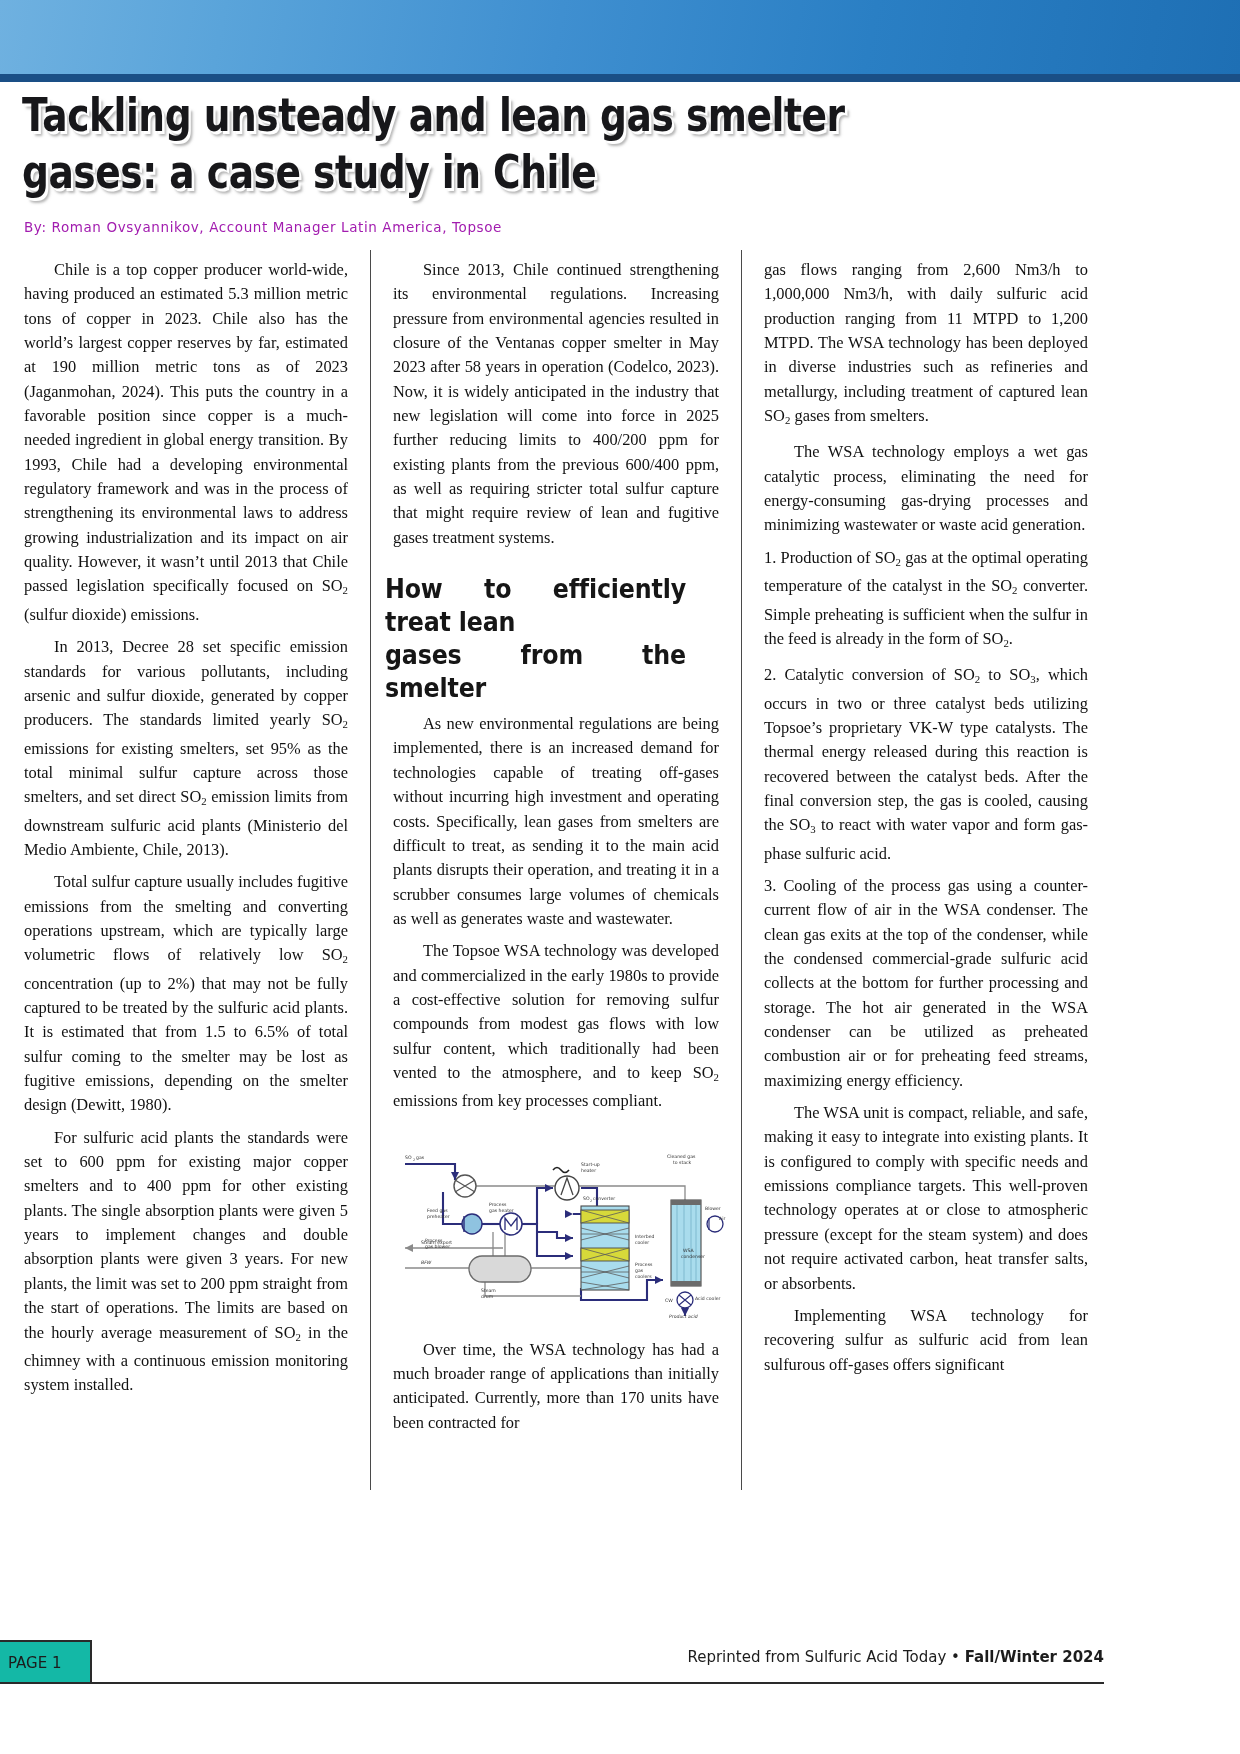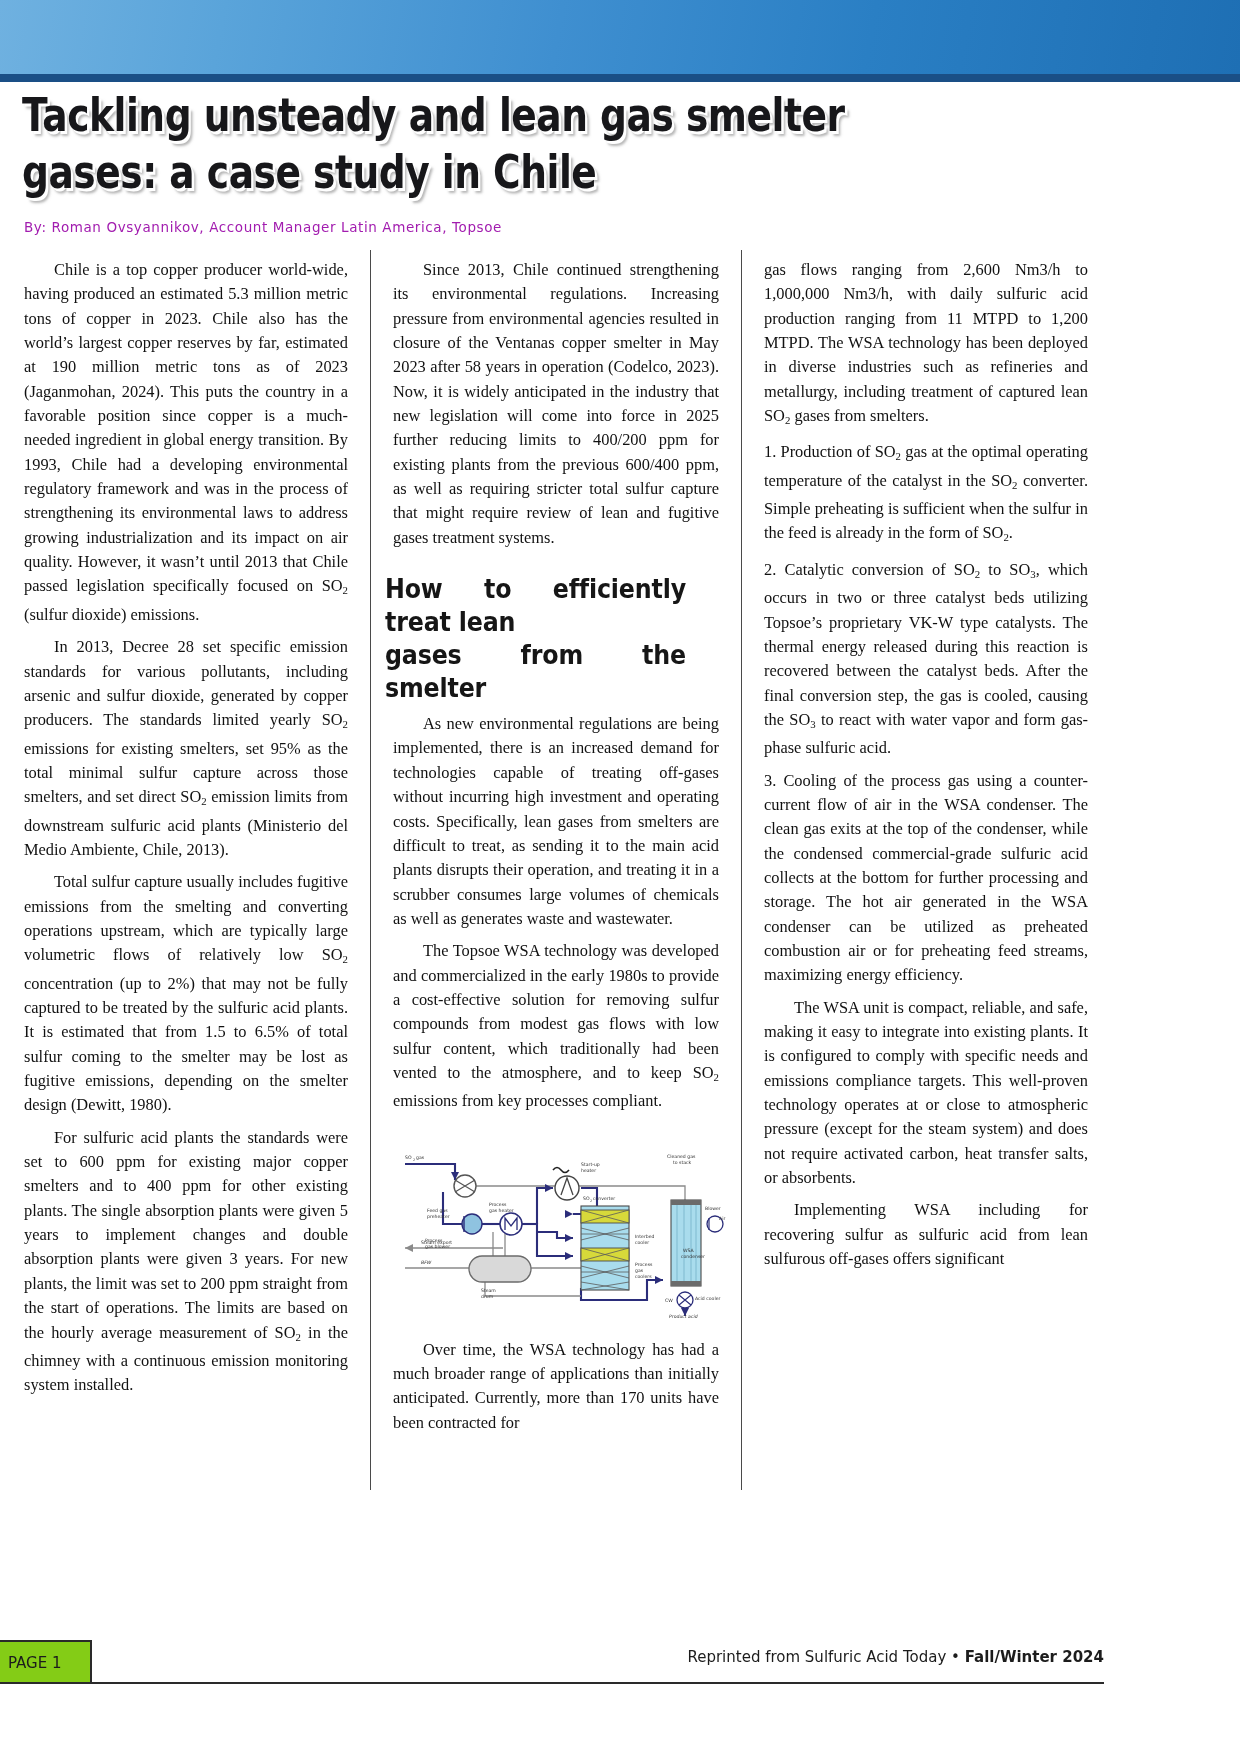"The WSA technology employs a" p { html: none -> <p>The WSA technology employs a wet gas catalytic process, eliminating the need for energy-consuming gas-drying processes and minimizing wastewater or waste acid generation.</p> }
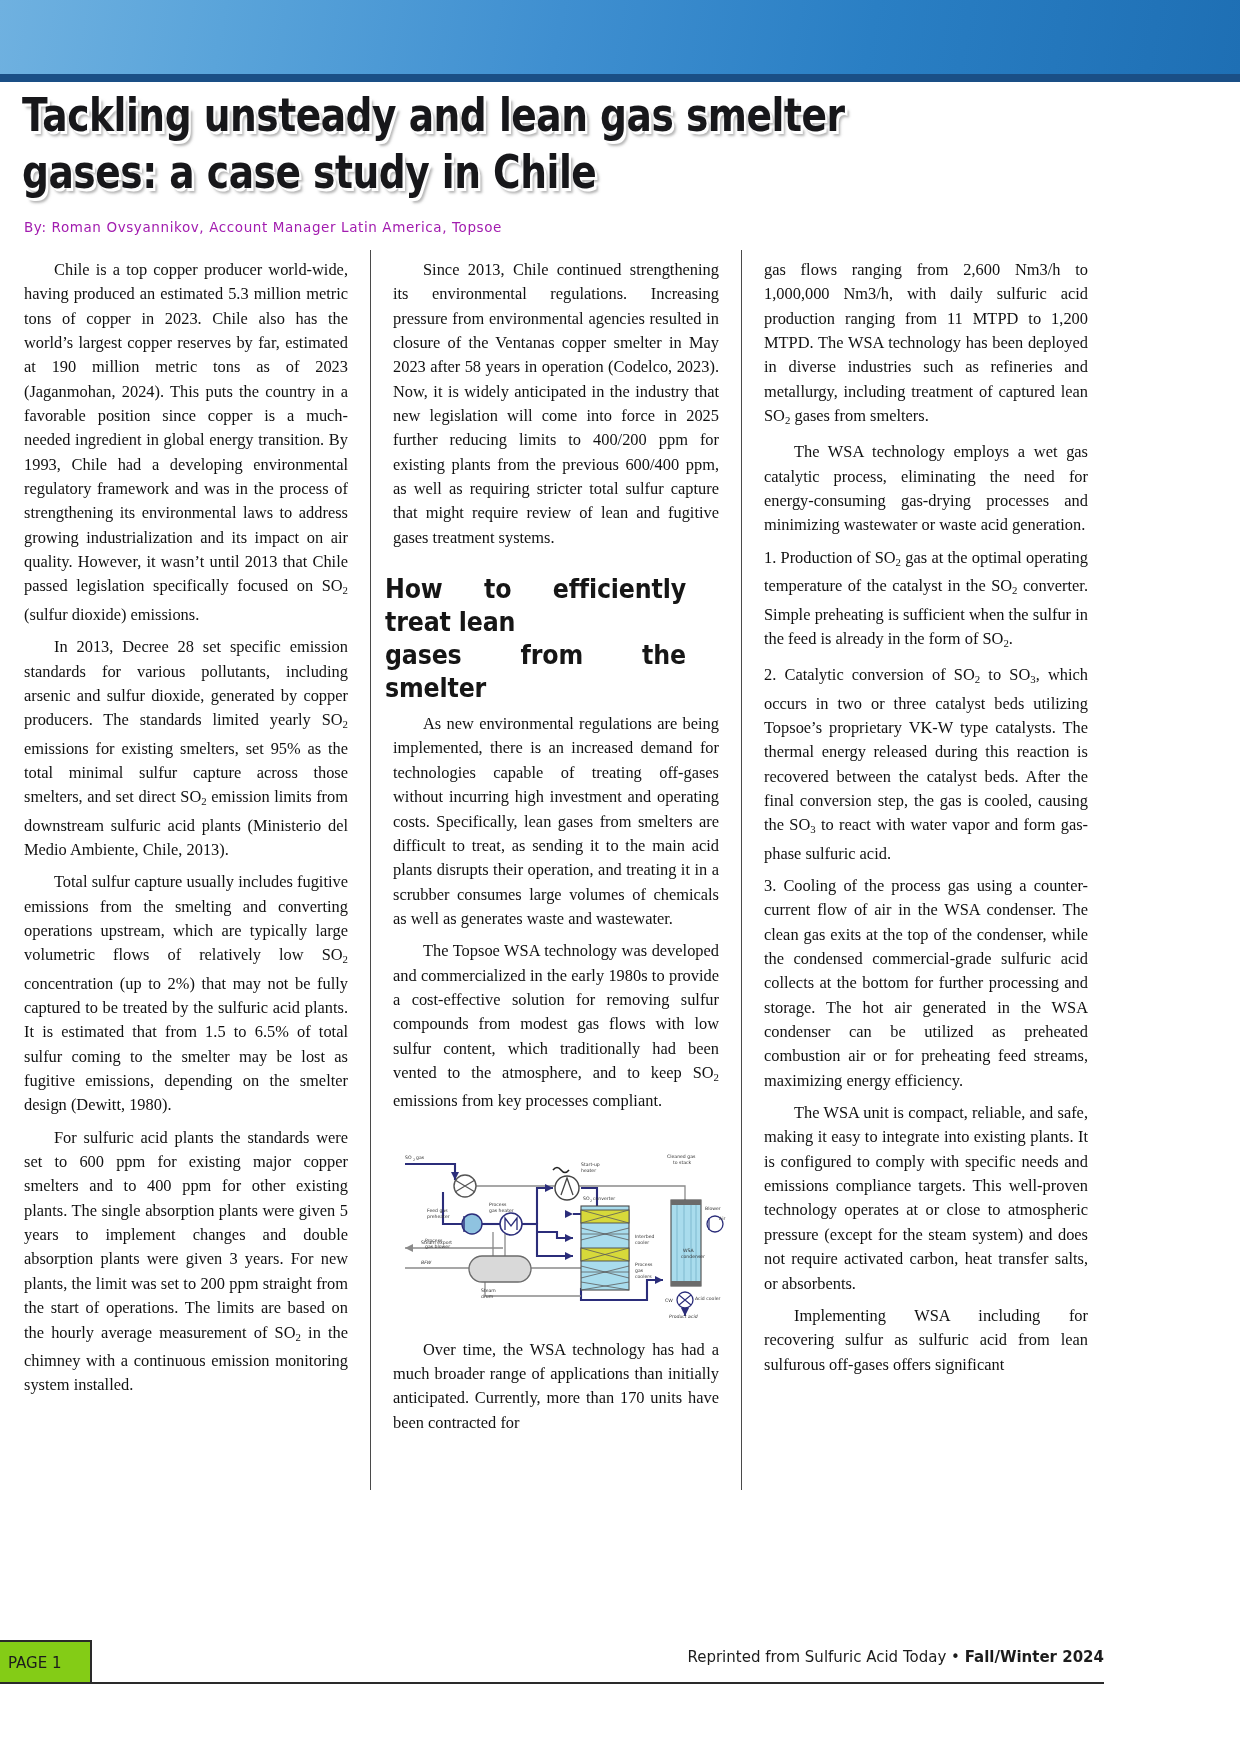"Implementing WSA including for" p { text: including -> technology }
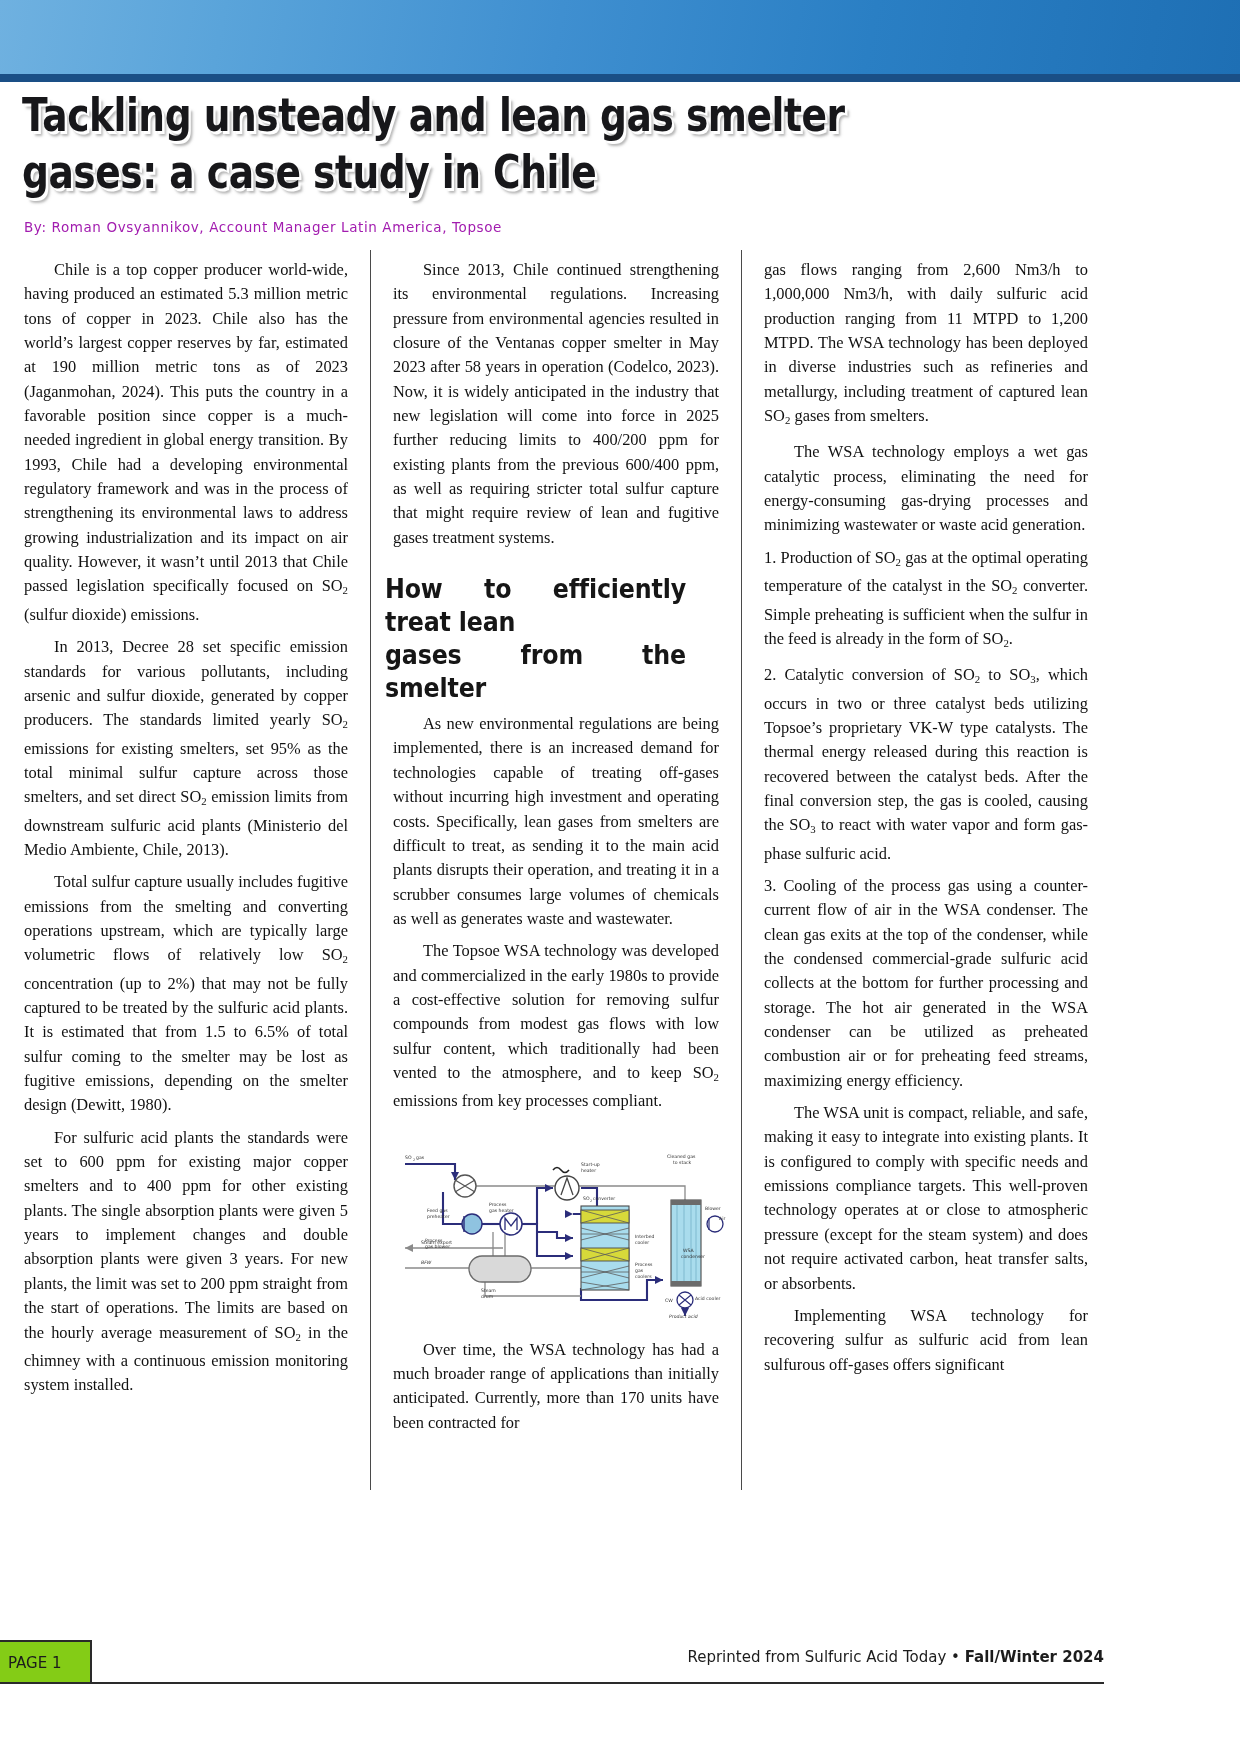"PAGE 1" #page-tab { background: #84cc16 -> #14b8a6 }
